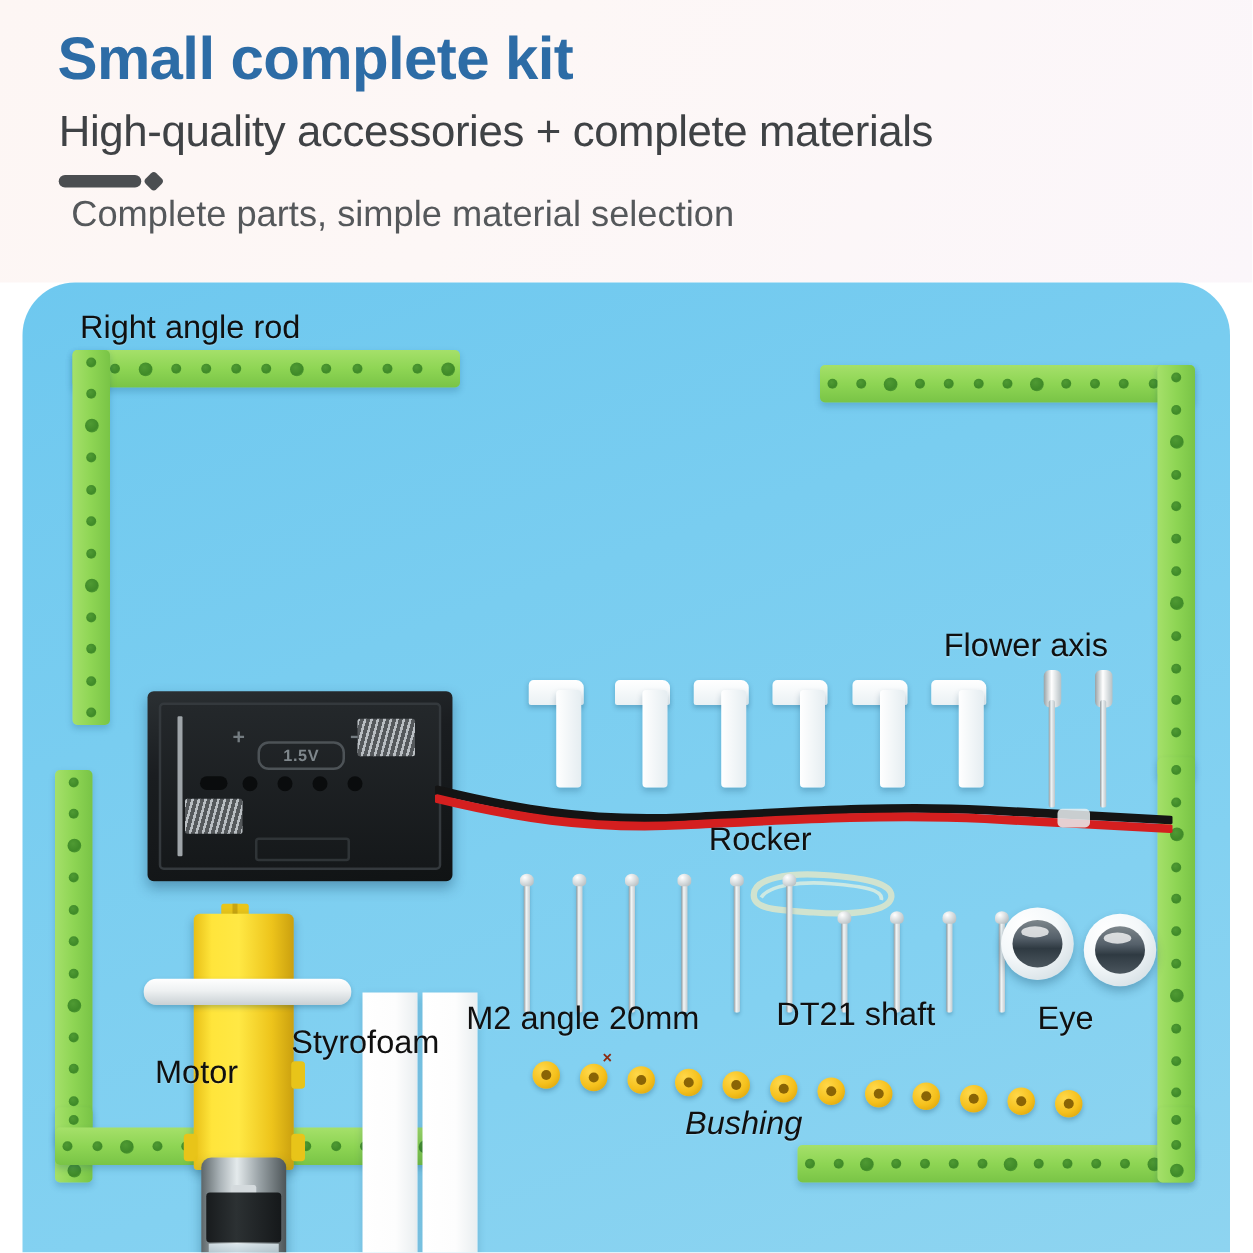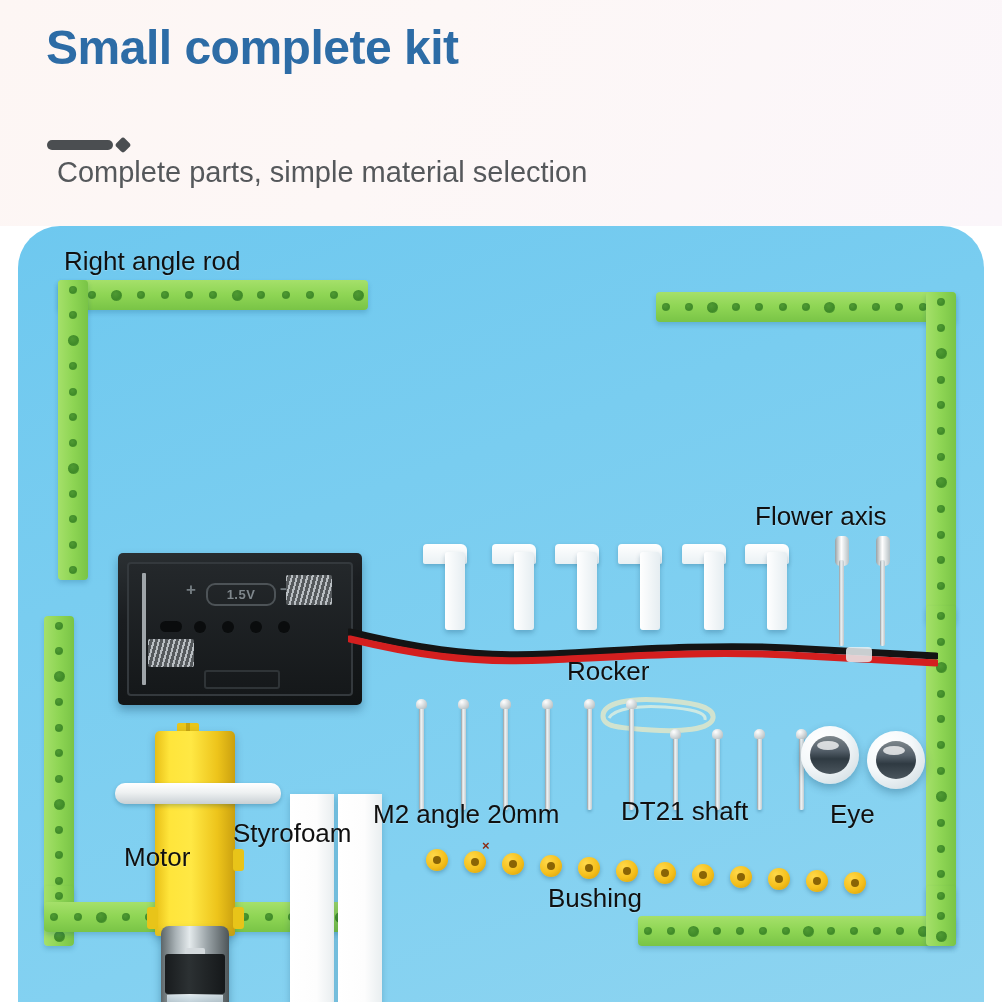"High-quality accessories + complete" div { html: none -> <div>High-quality accessories + complete materials</div> }
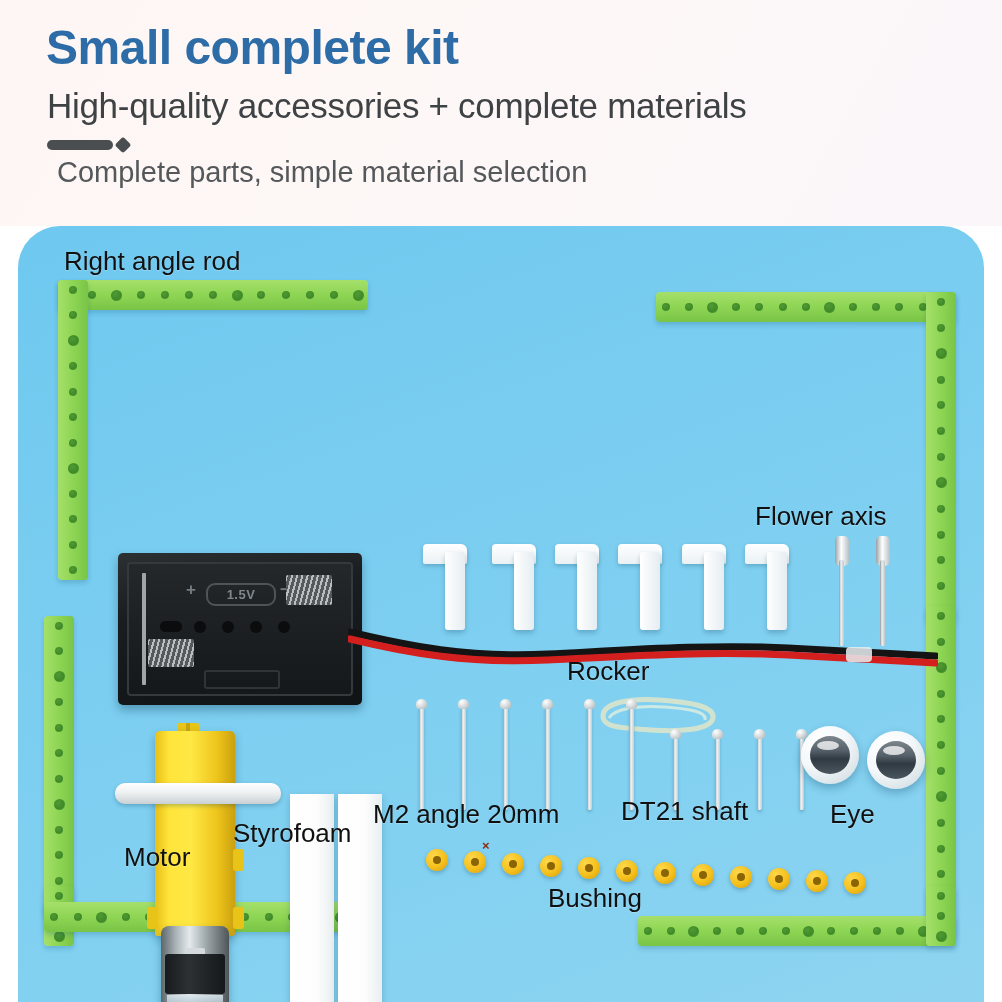"1.5V" #battery .vlabel { top: 30px -> 40px }
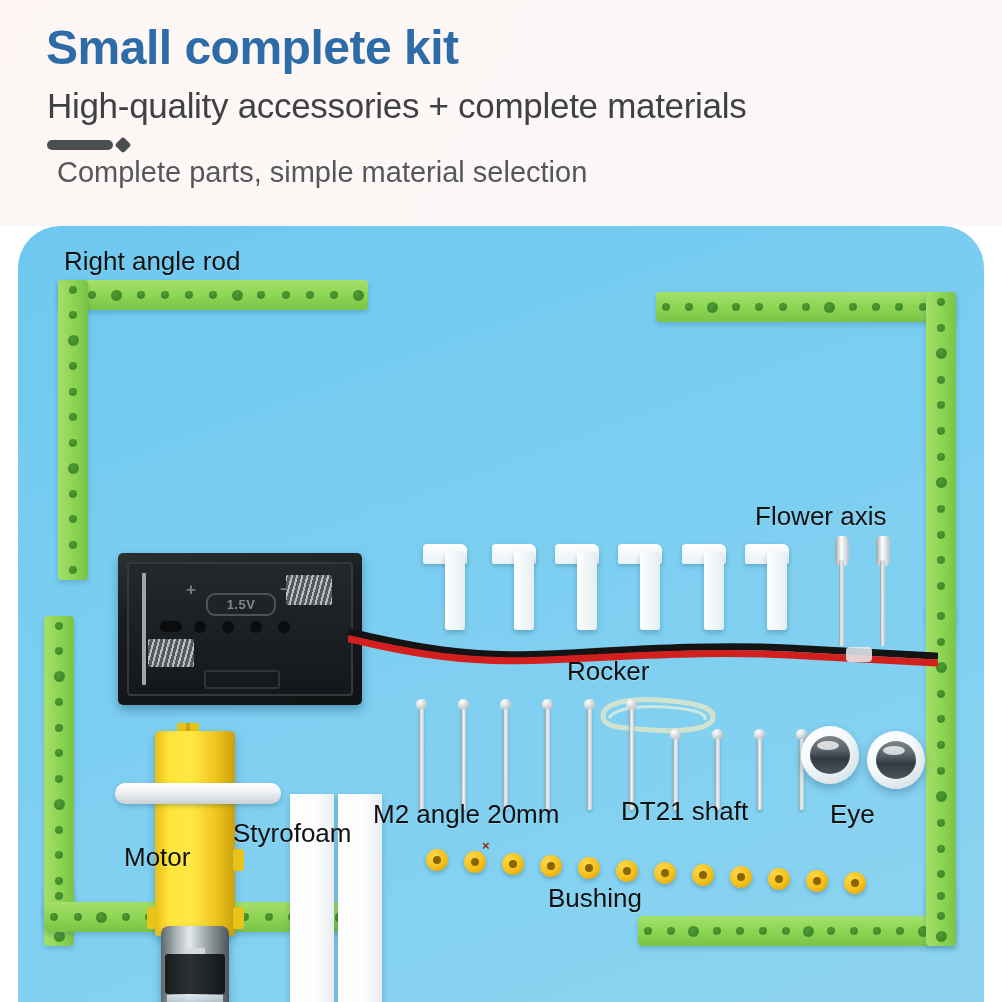"Bushing" div.plabel { font-style: none -> italic }
